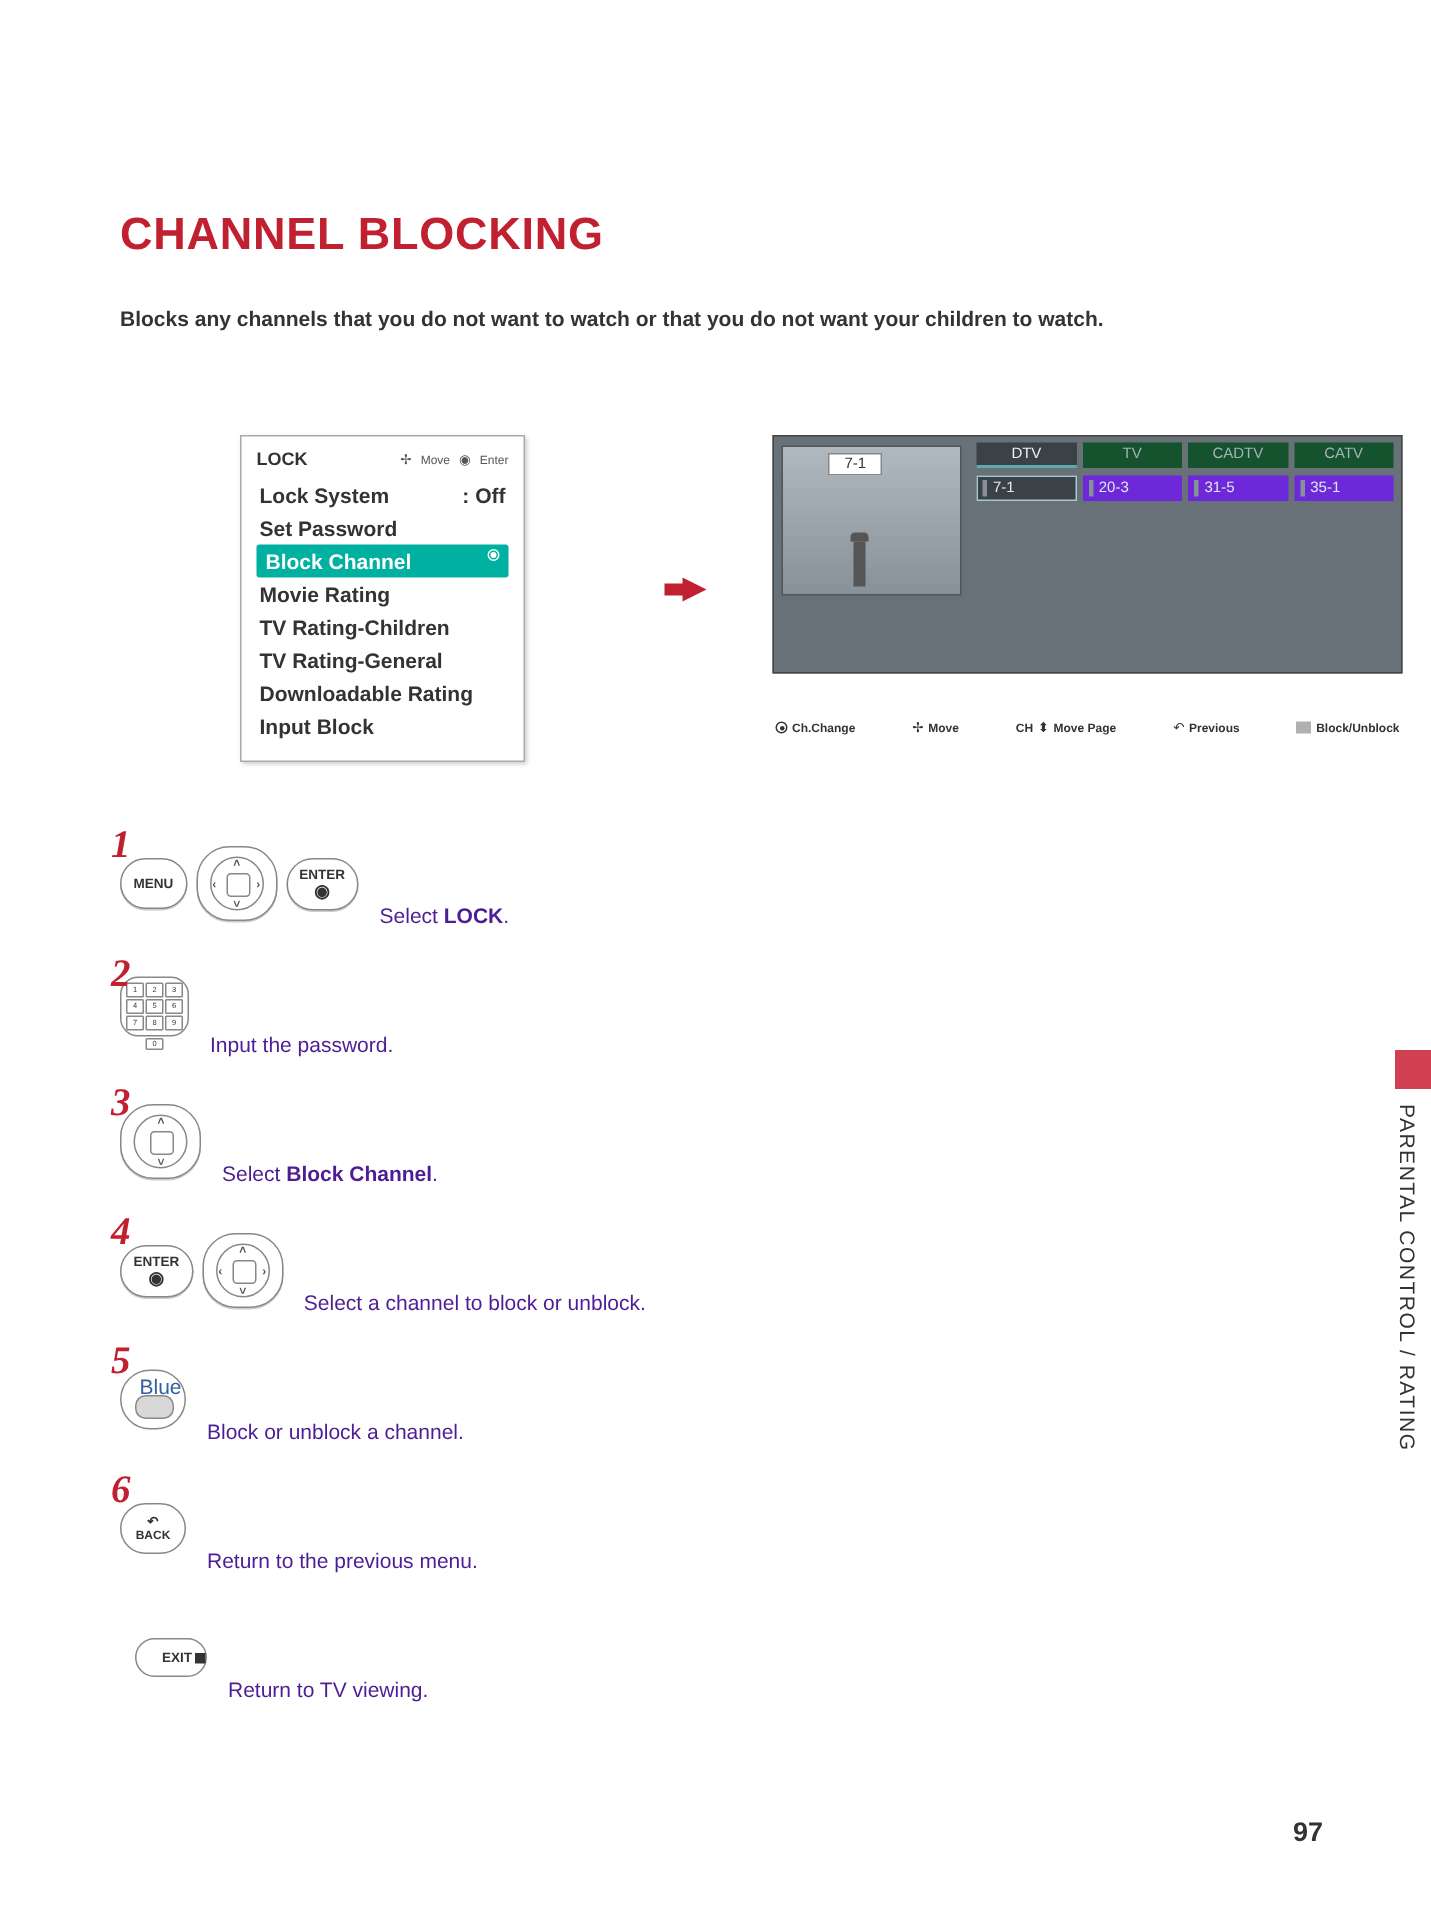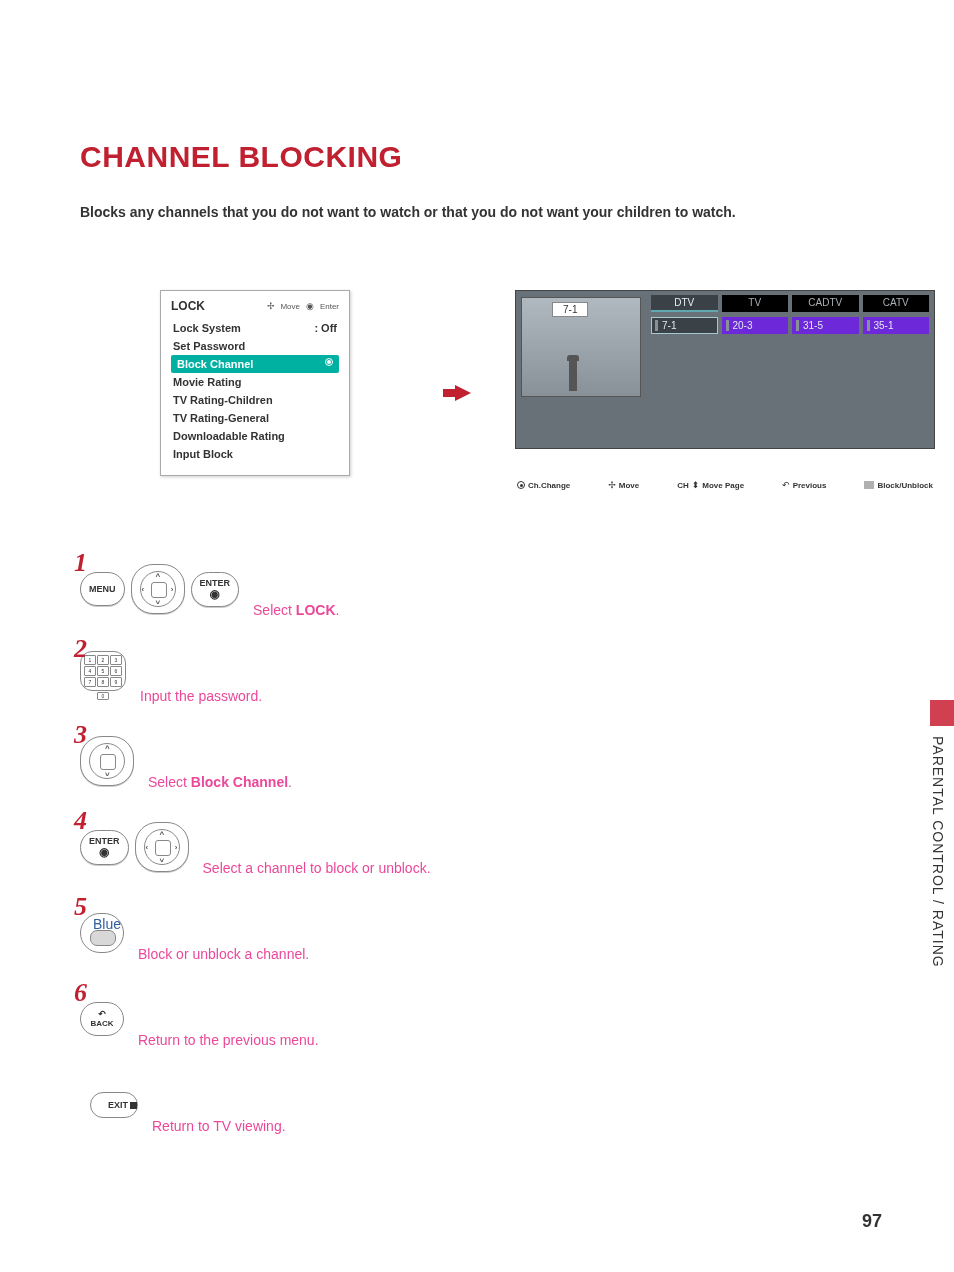"TV" .tab { background: #000000 -> #14532d }
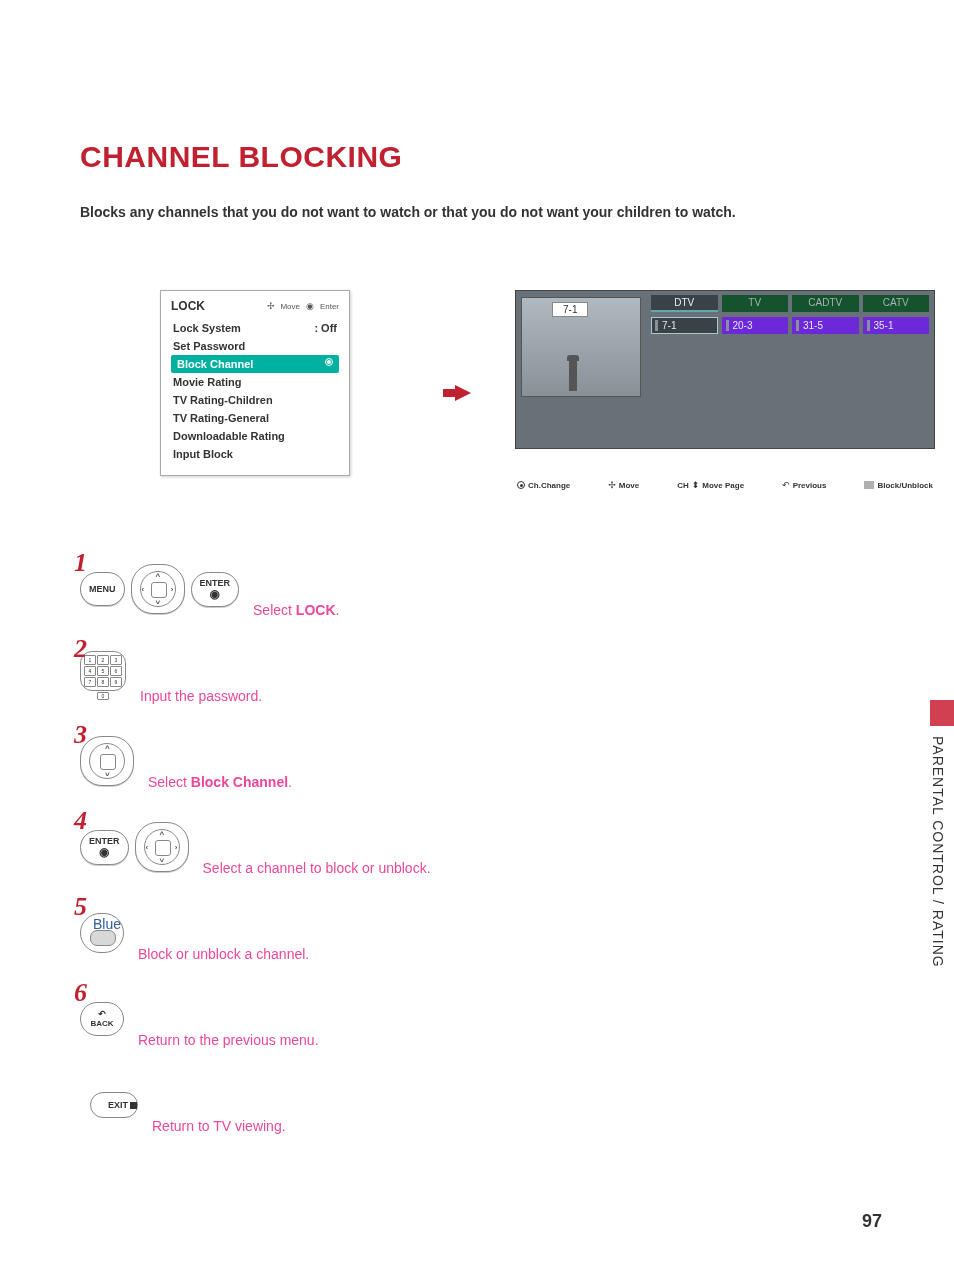"Lock System" .lock-row { font-size: 11px -> 14px }
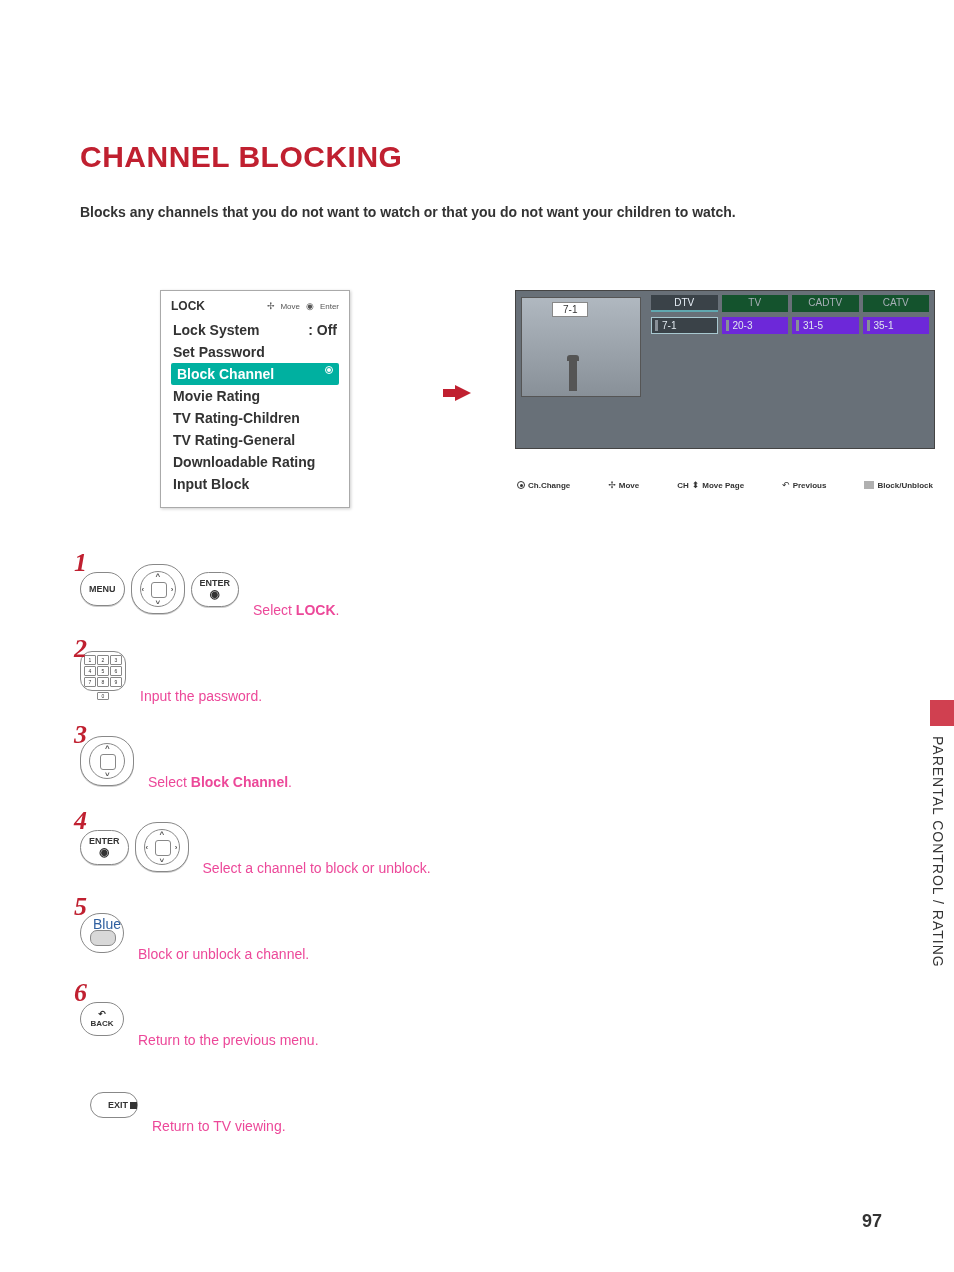"Select LOCK." .step-text { color: #ec4899 -> #4c1d95 }
